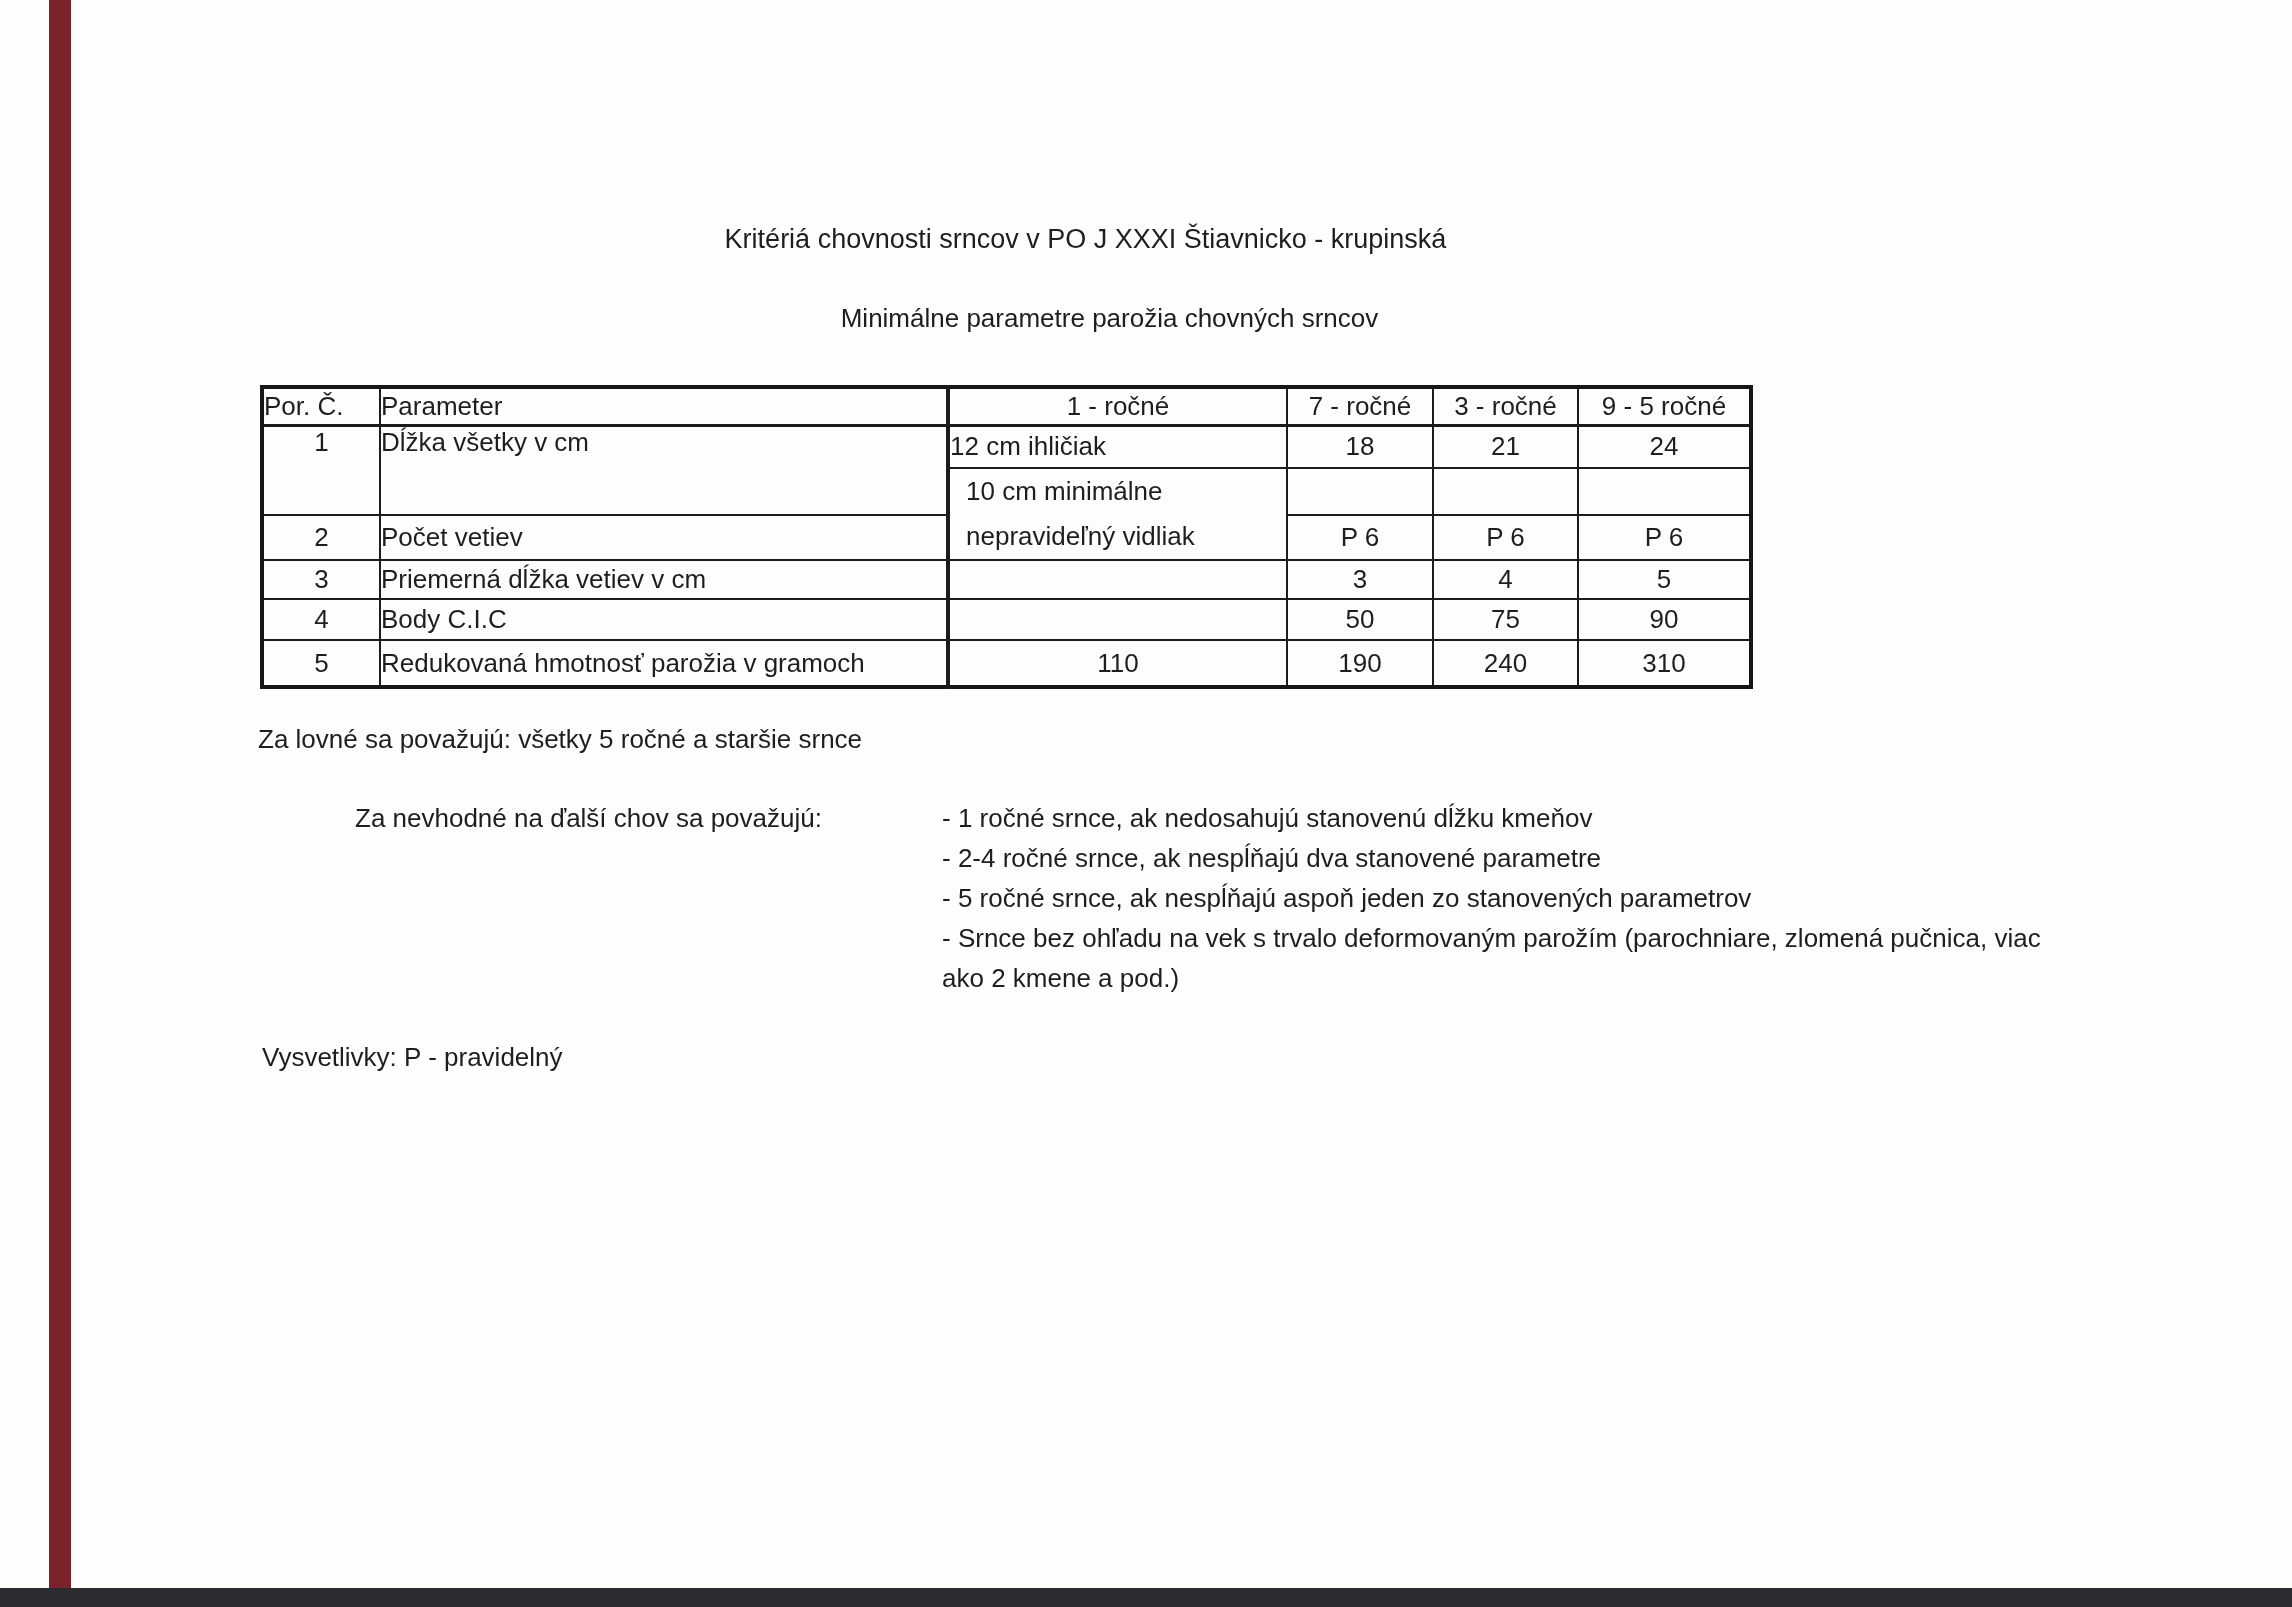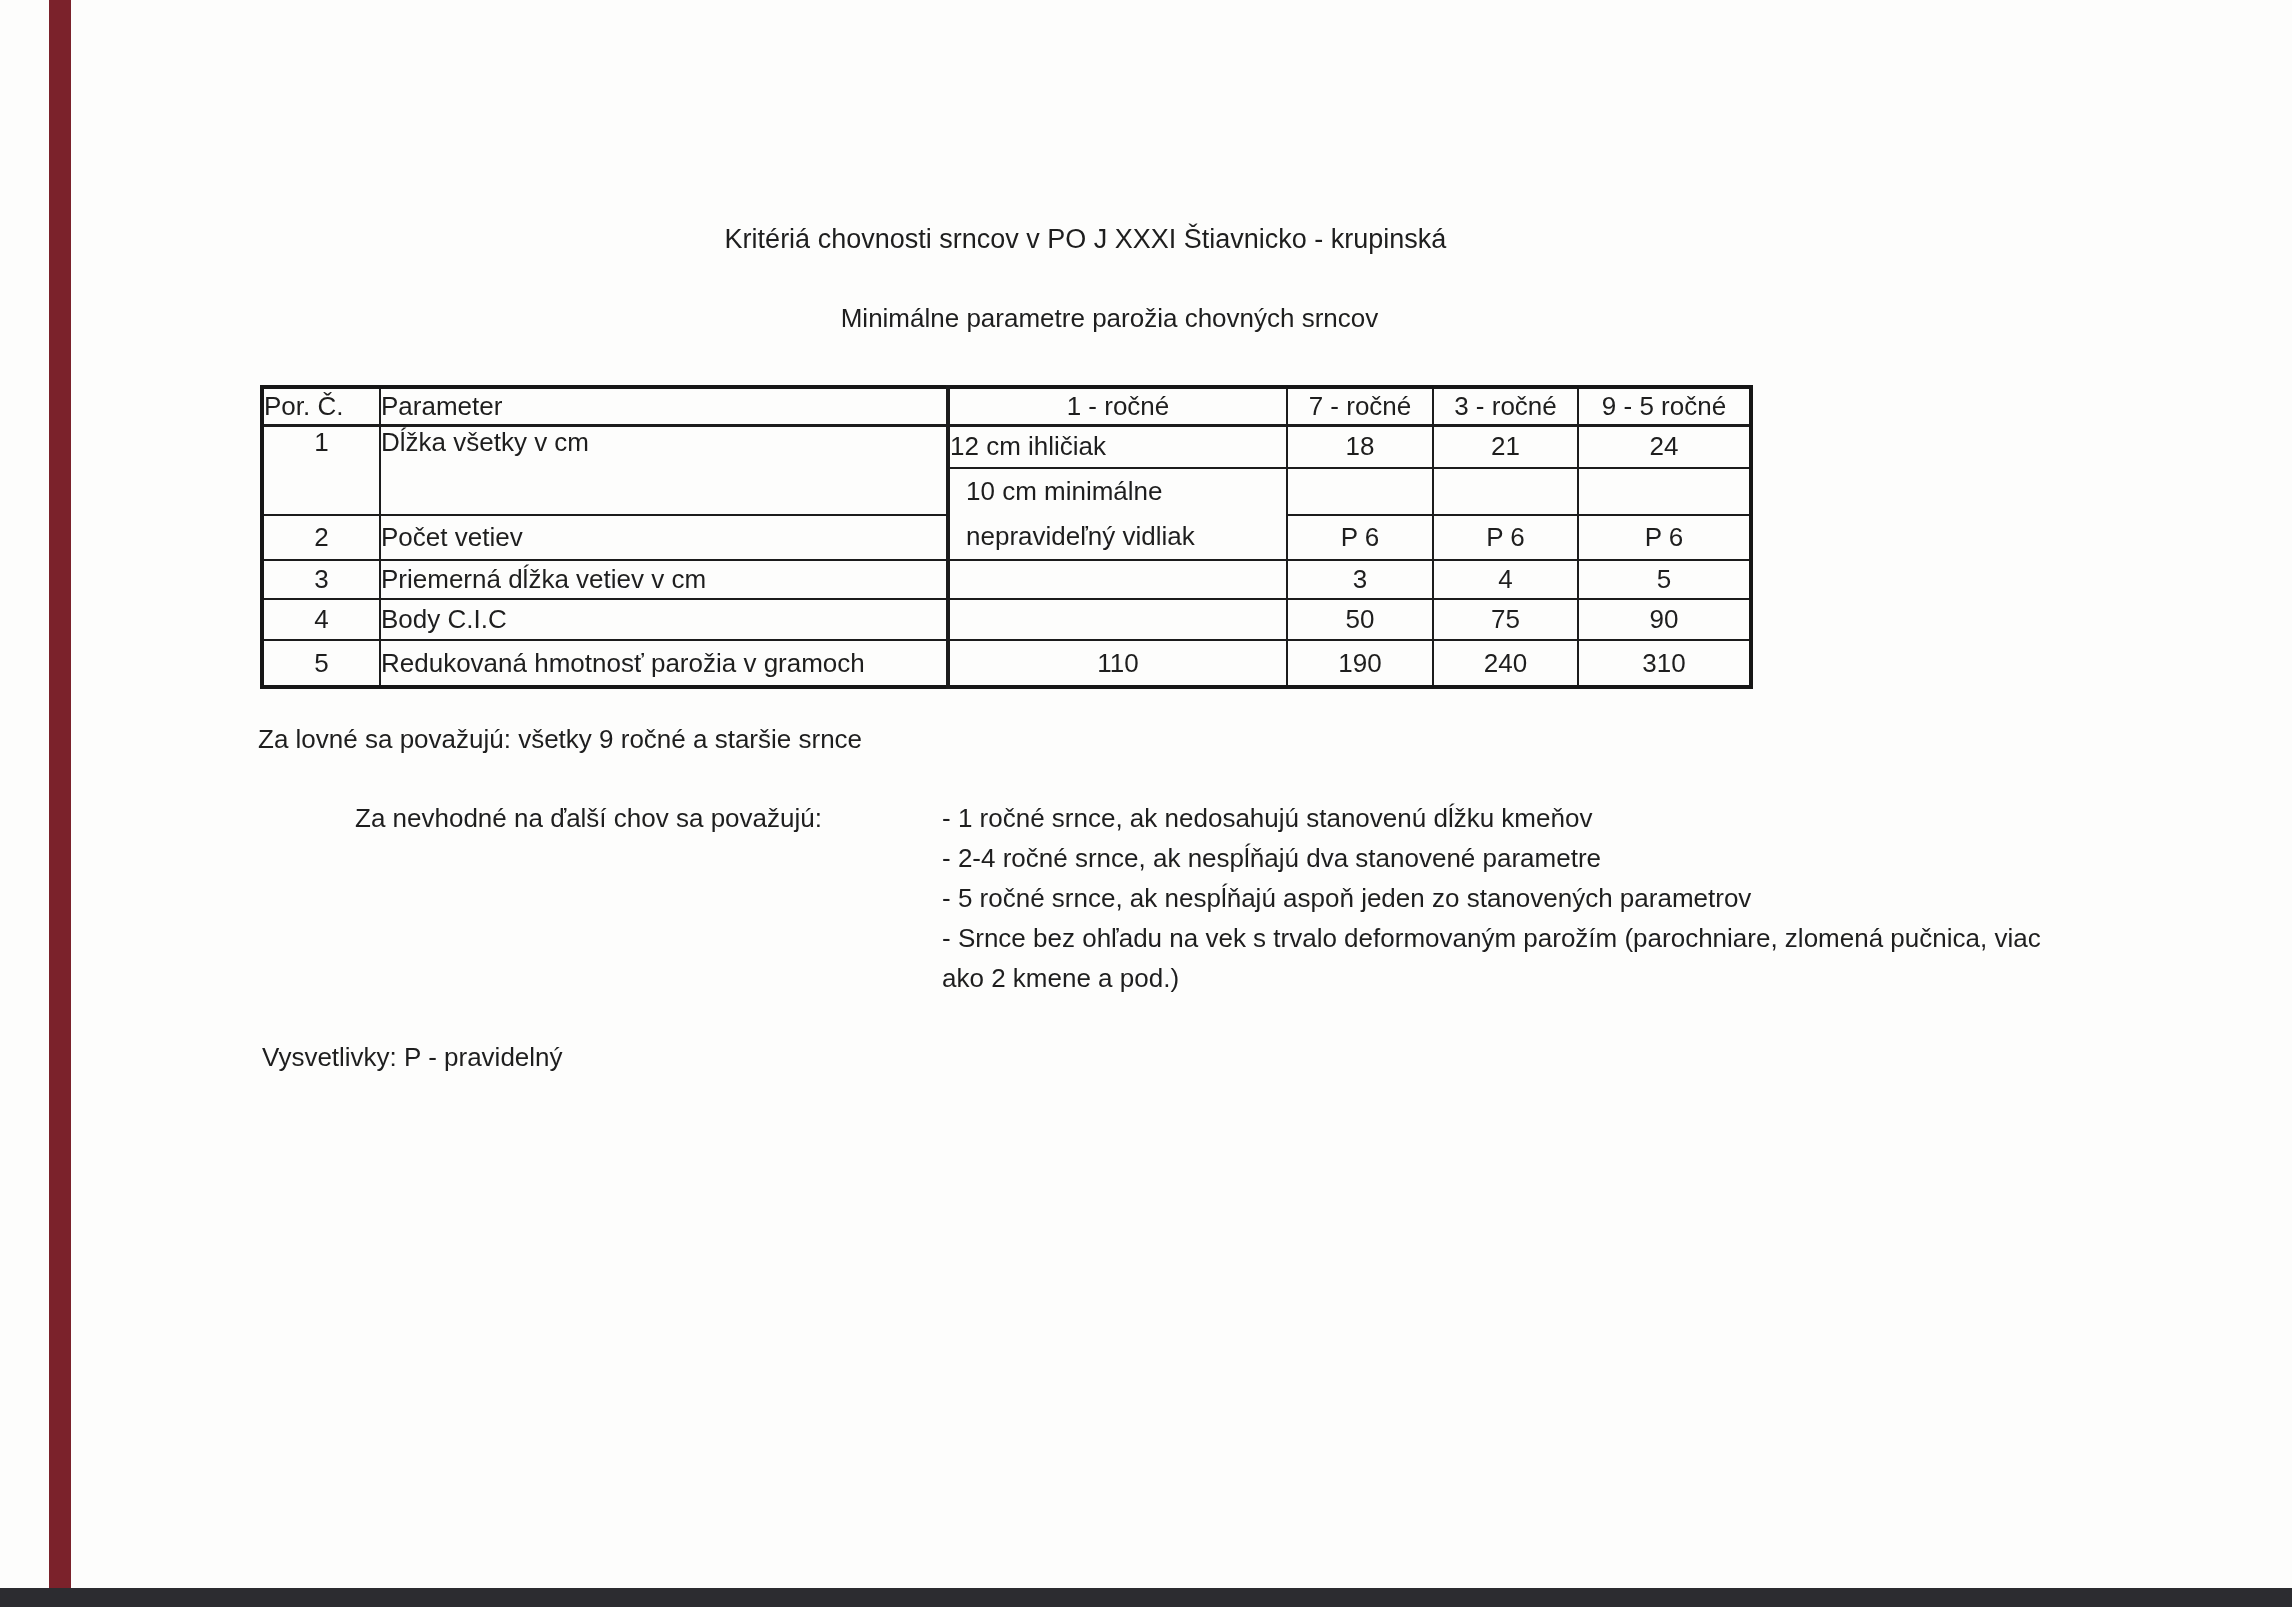"Za lovné sa považujú: všetky" div.note { text: 9 -> 5 }
